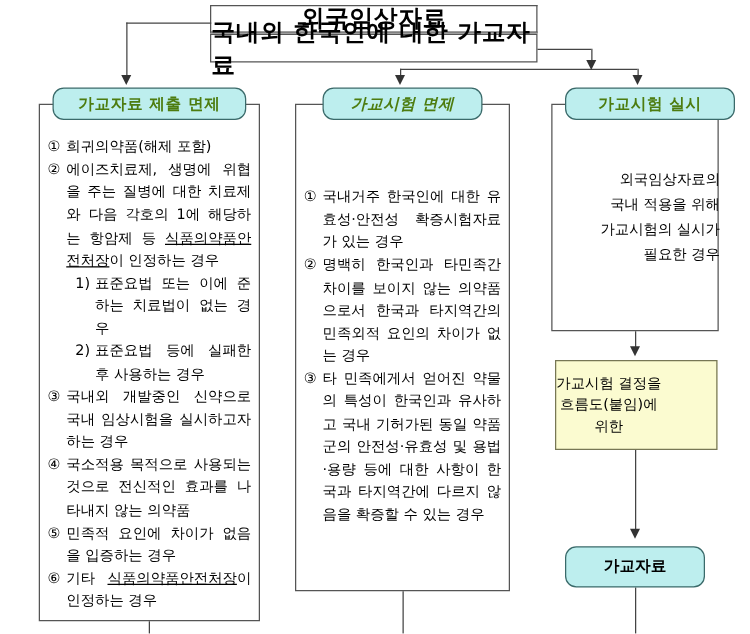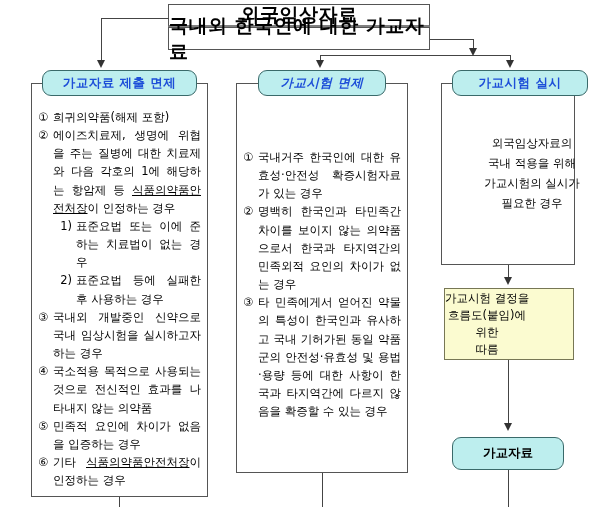"가교자료 제출 면제" .cap { color: #1d4ed8 -> #4d7c0f }
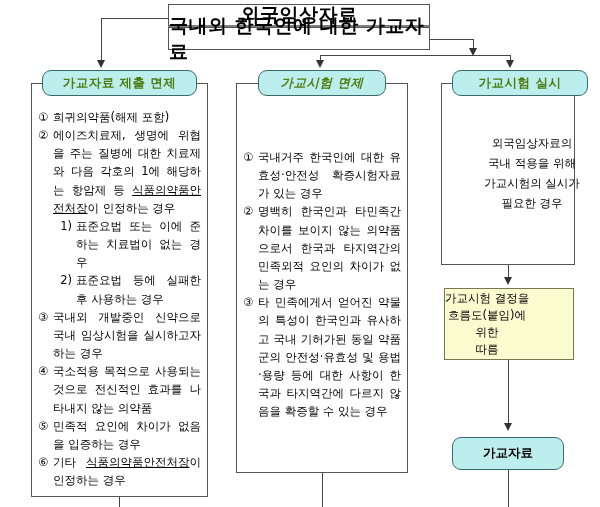"외국임상자료의" div.frame-body { left: 470px -> 452px; text-align: none -> right }
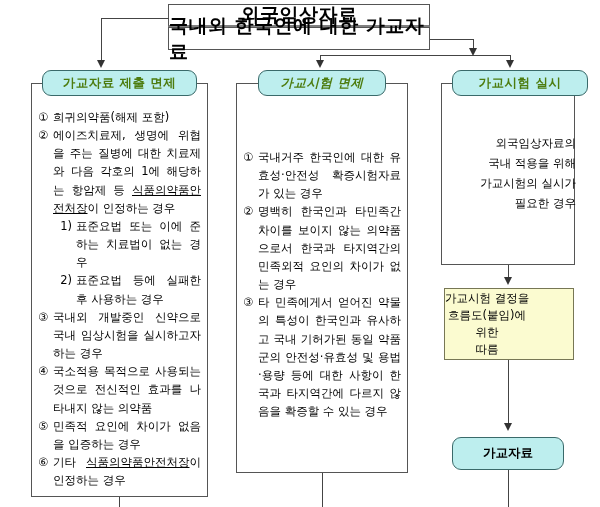"따름" div { html: <div>따름</div> -> none }
